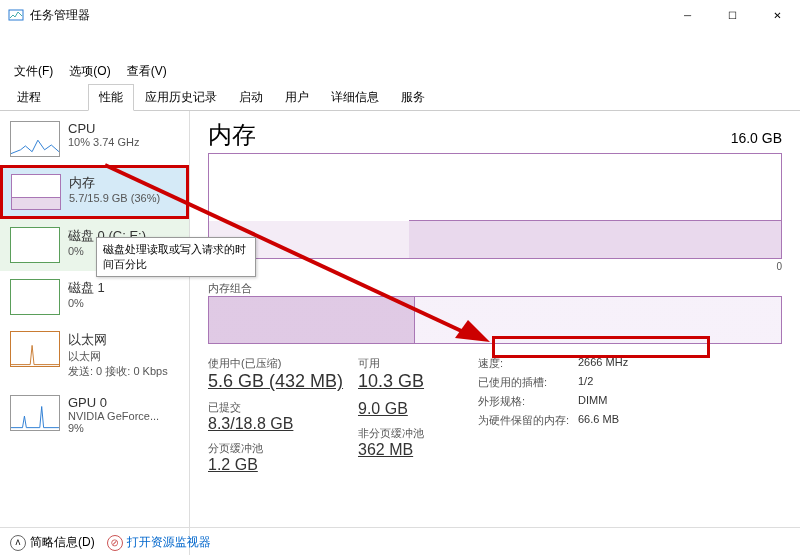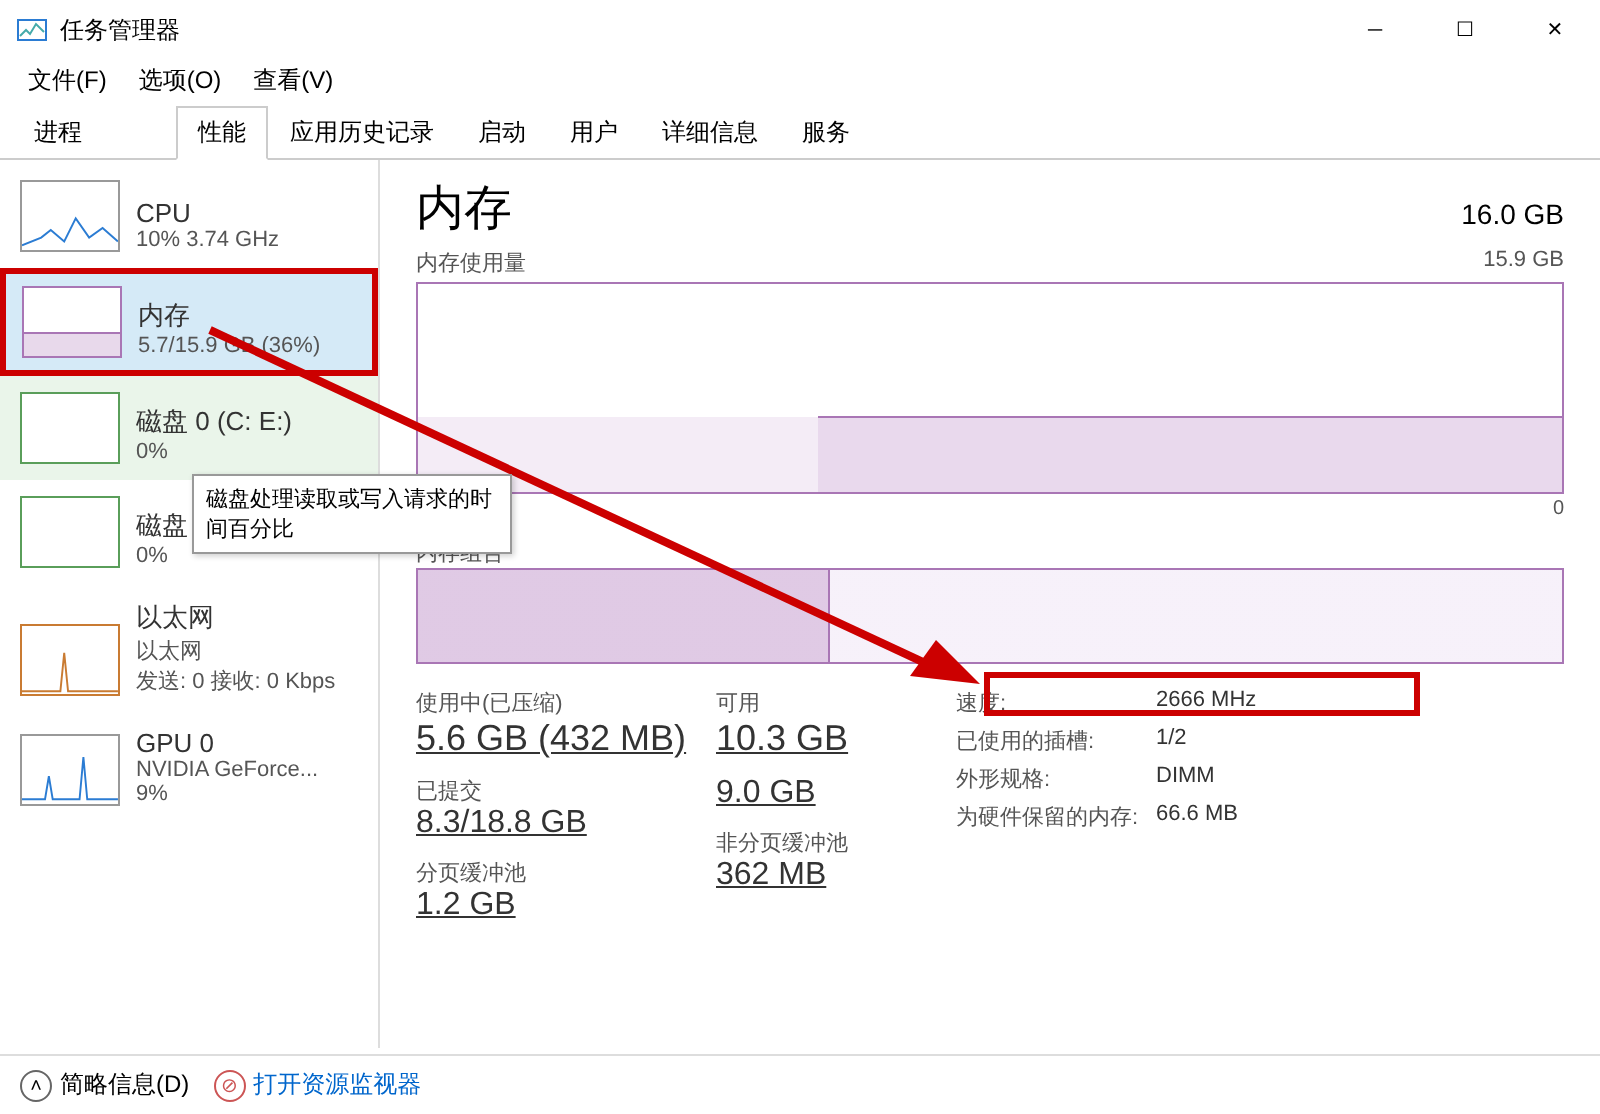"文件(F)" .menubar { margin-top: none -> 31px }
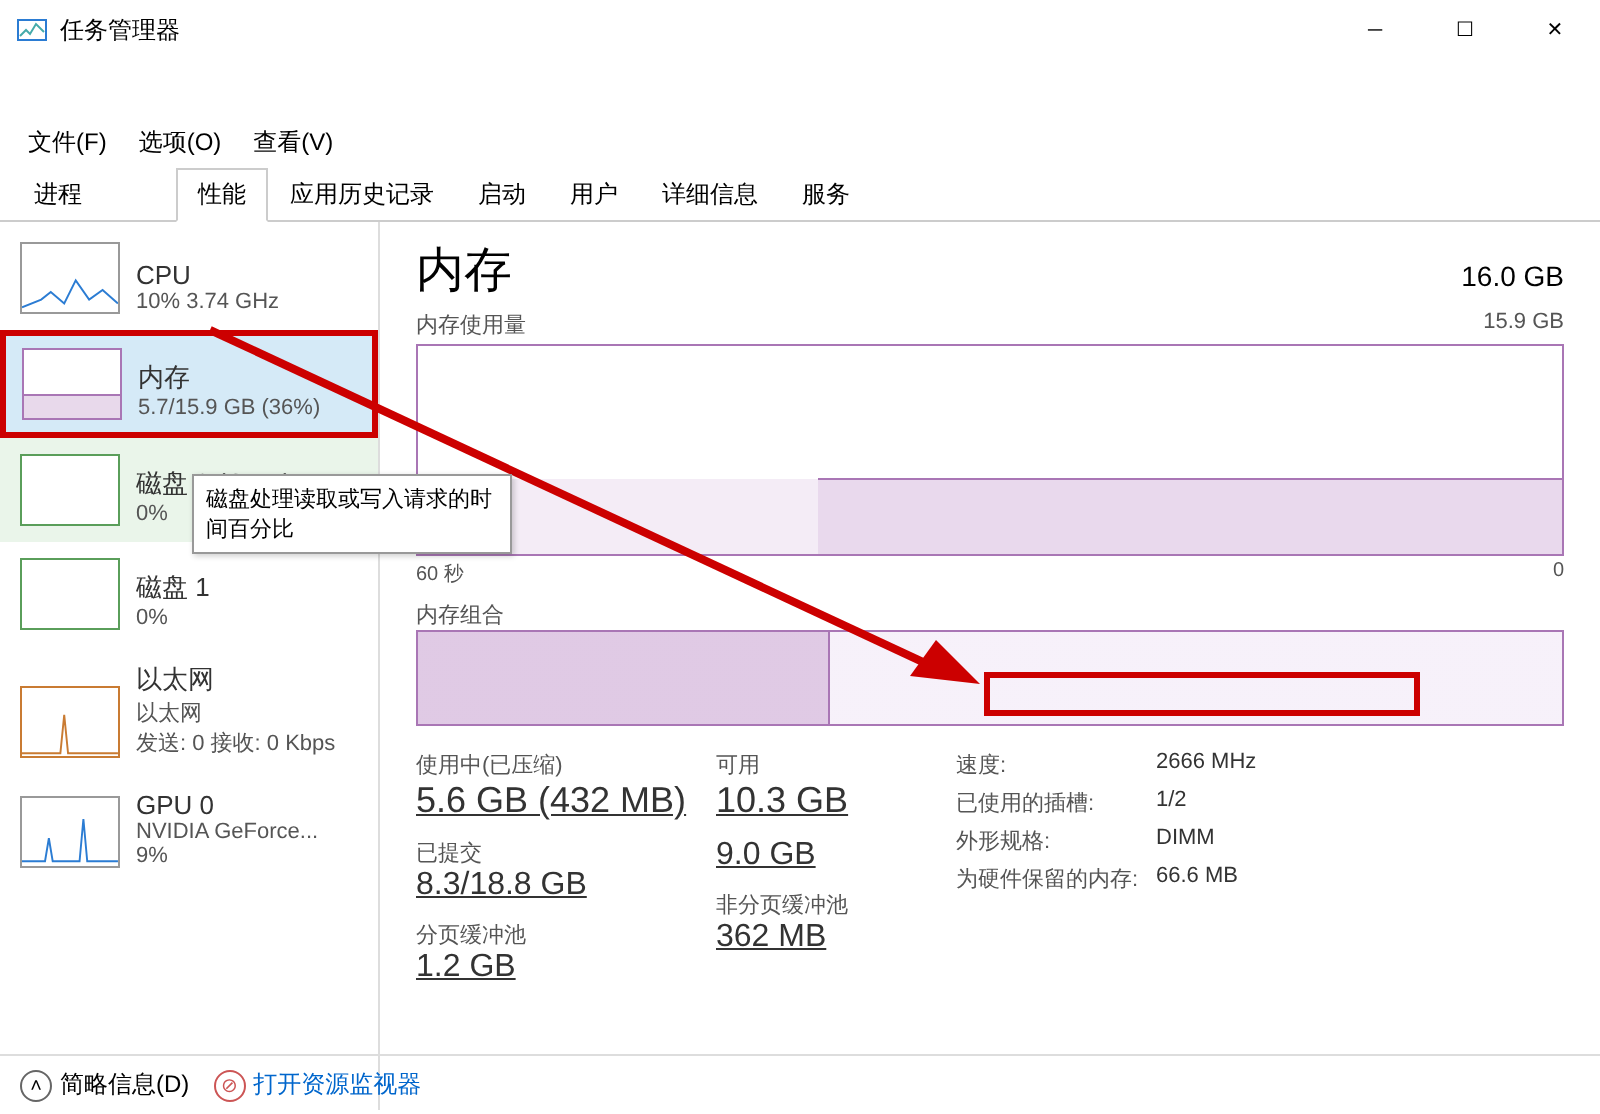"CPU" .side-item { align-items: flex-end -> flex-start }
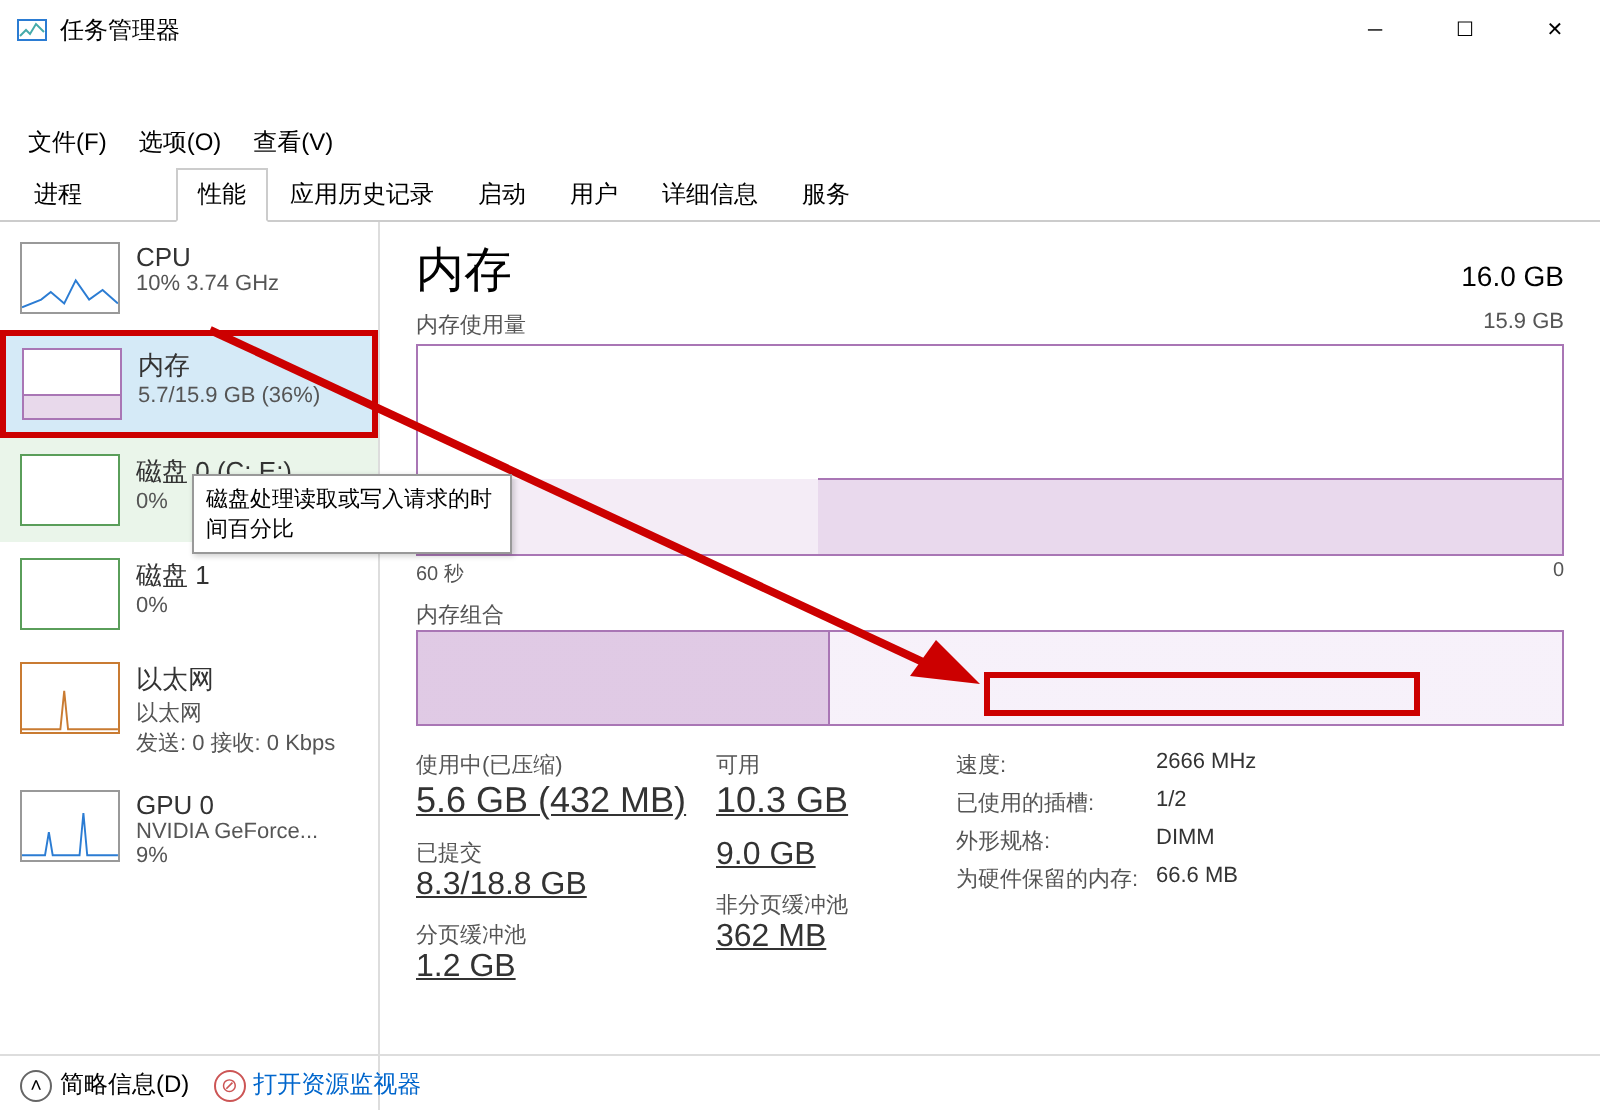"内存使用量" div.sub-label { html: <div> <span>内存使用量</span> <span>15.9 GB</span> </div> -> none }
